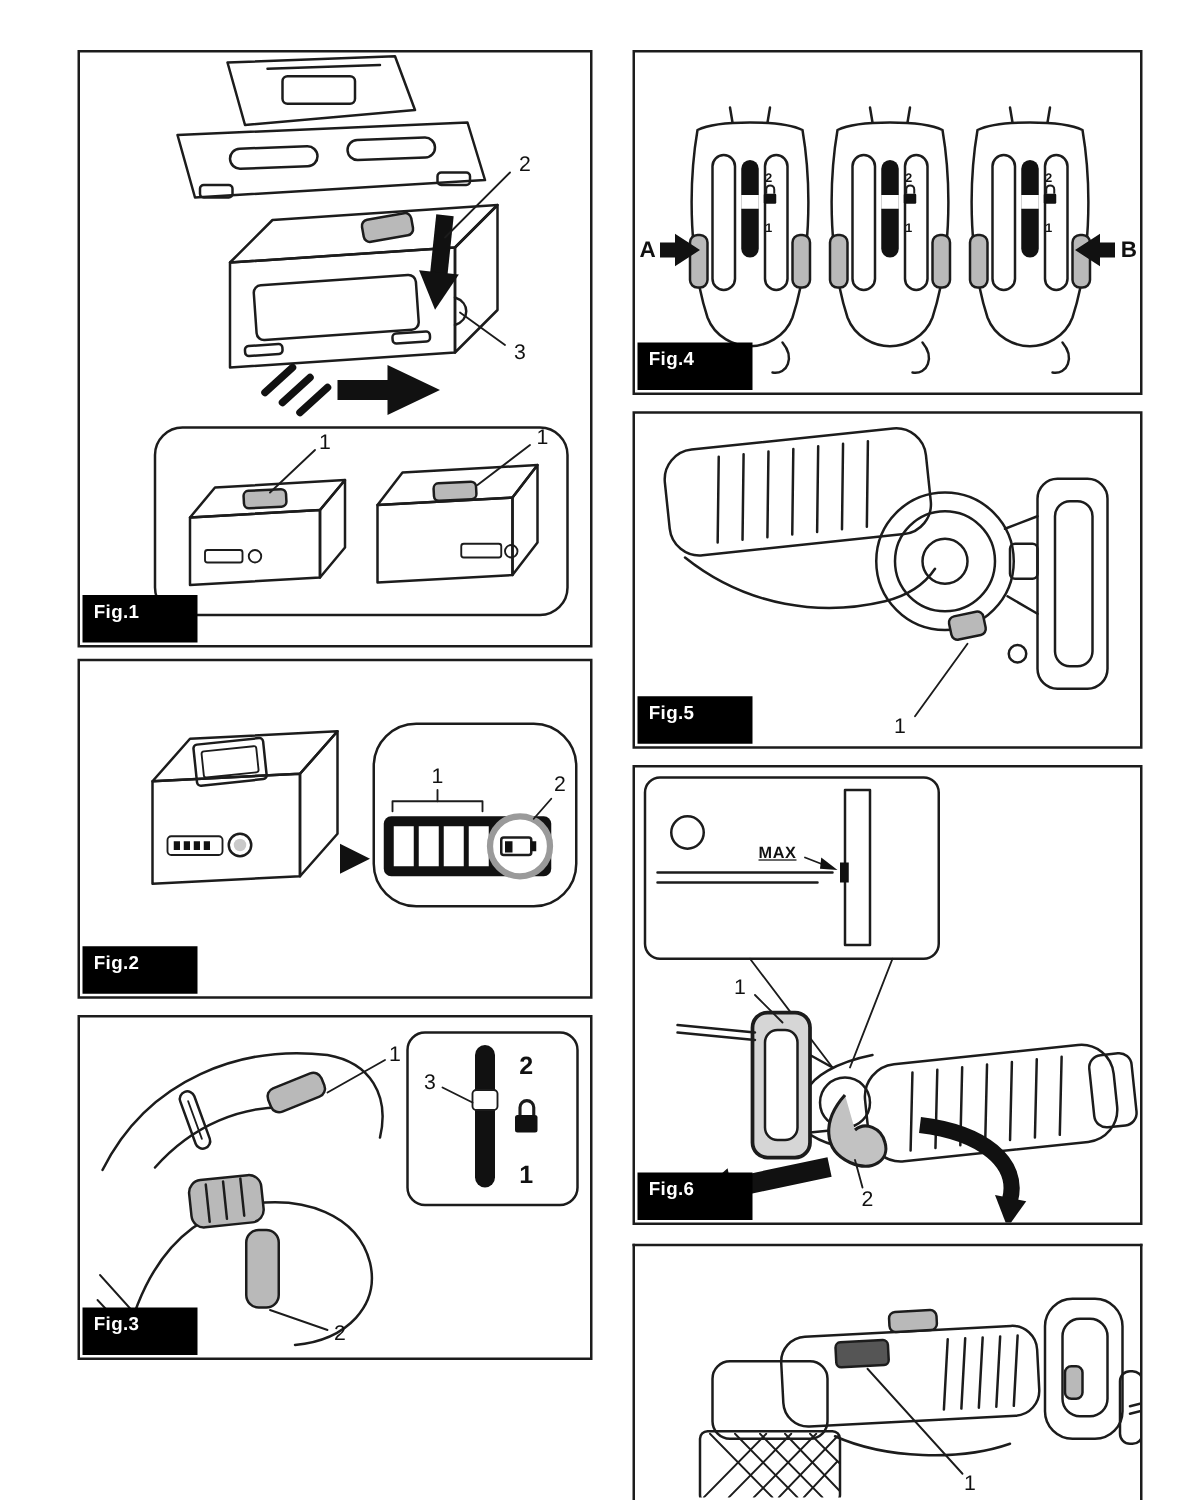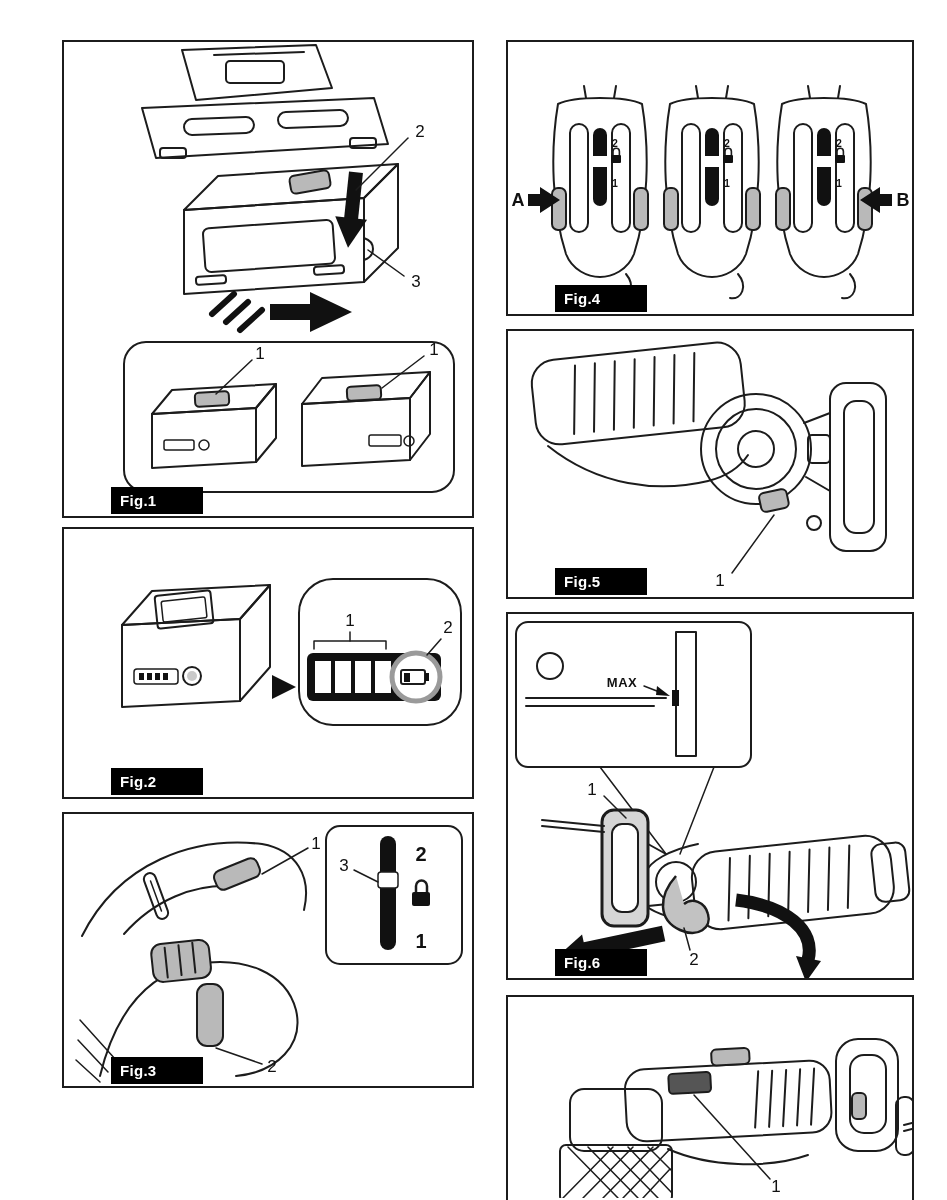"Fig.4" .fig-label { height: 27px -> 38px; margin-left: 45px -> none }
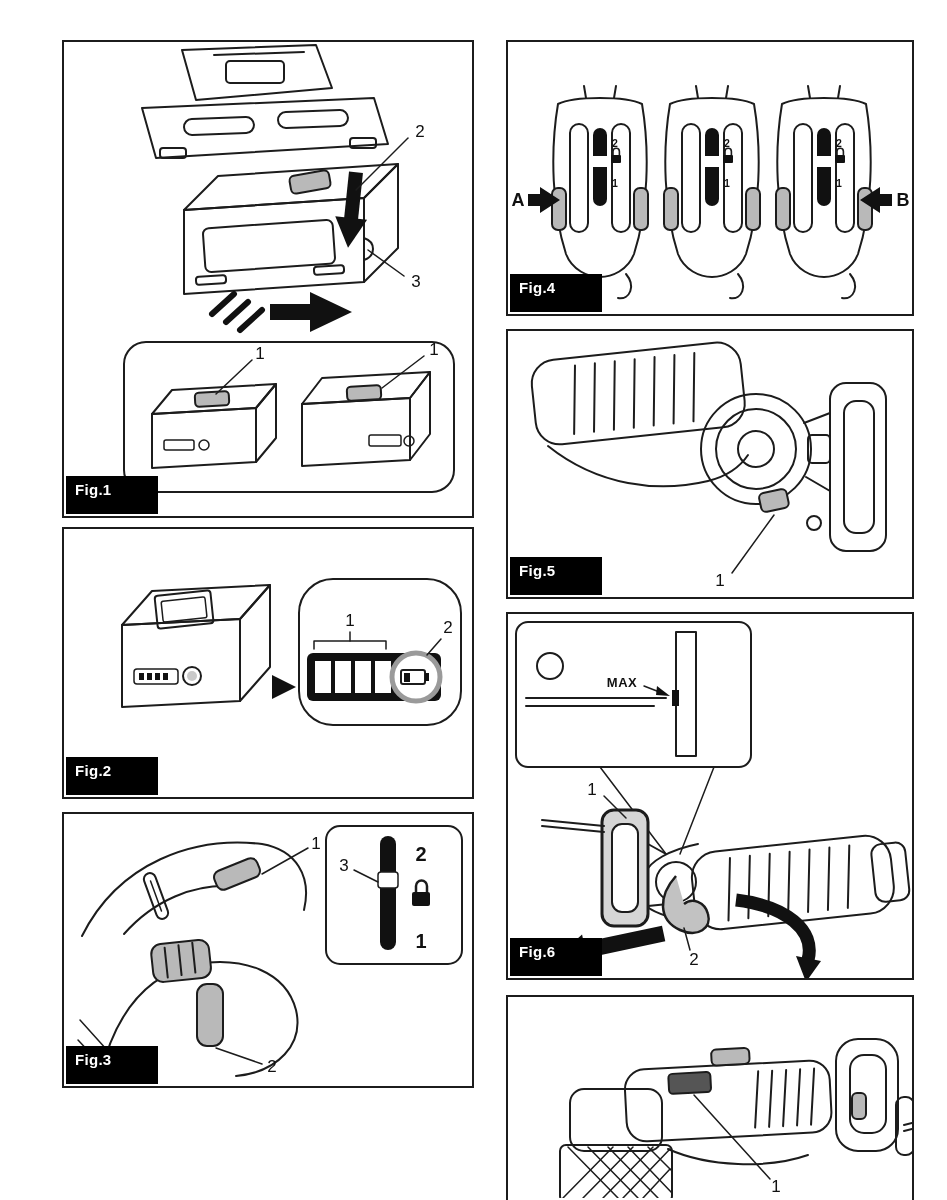"MAX" .max-label { text-decoration: none -> underline }
